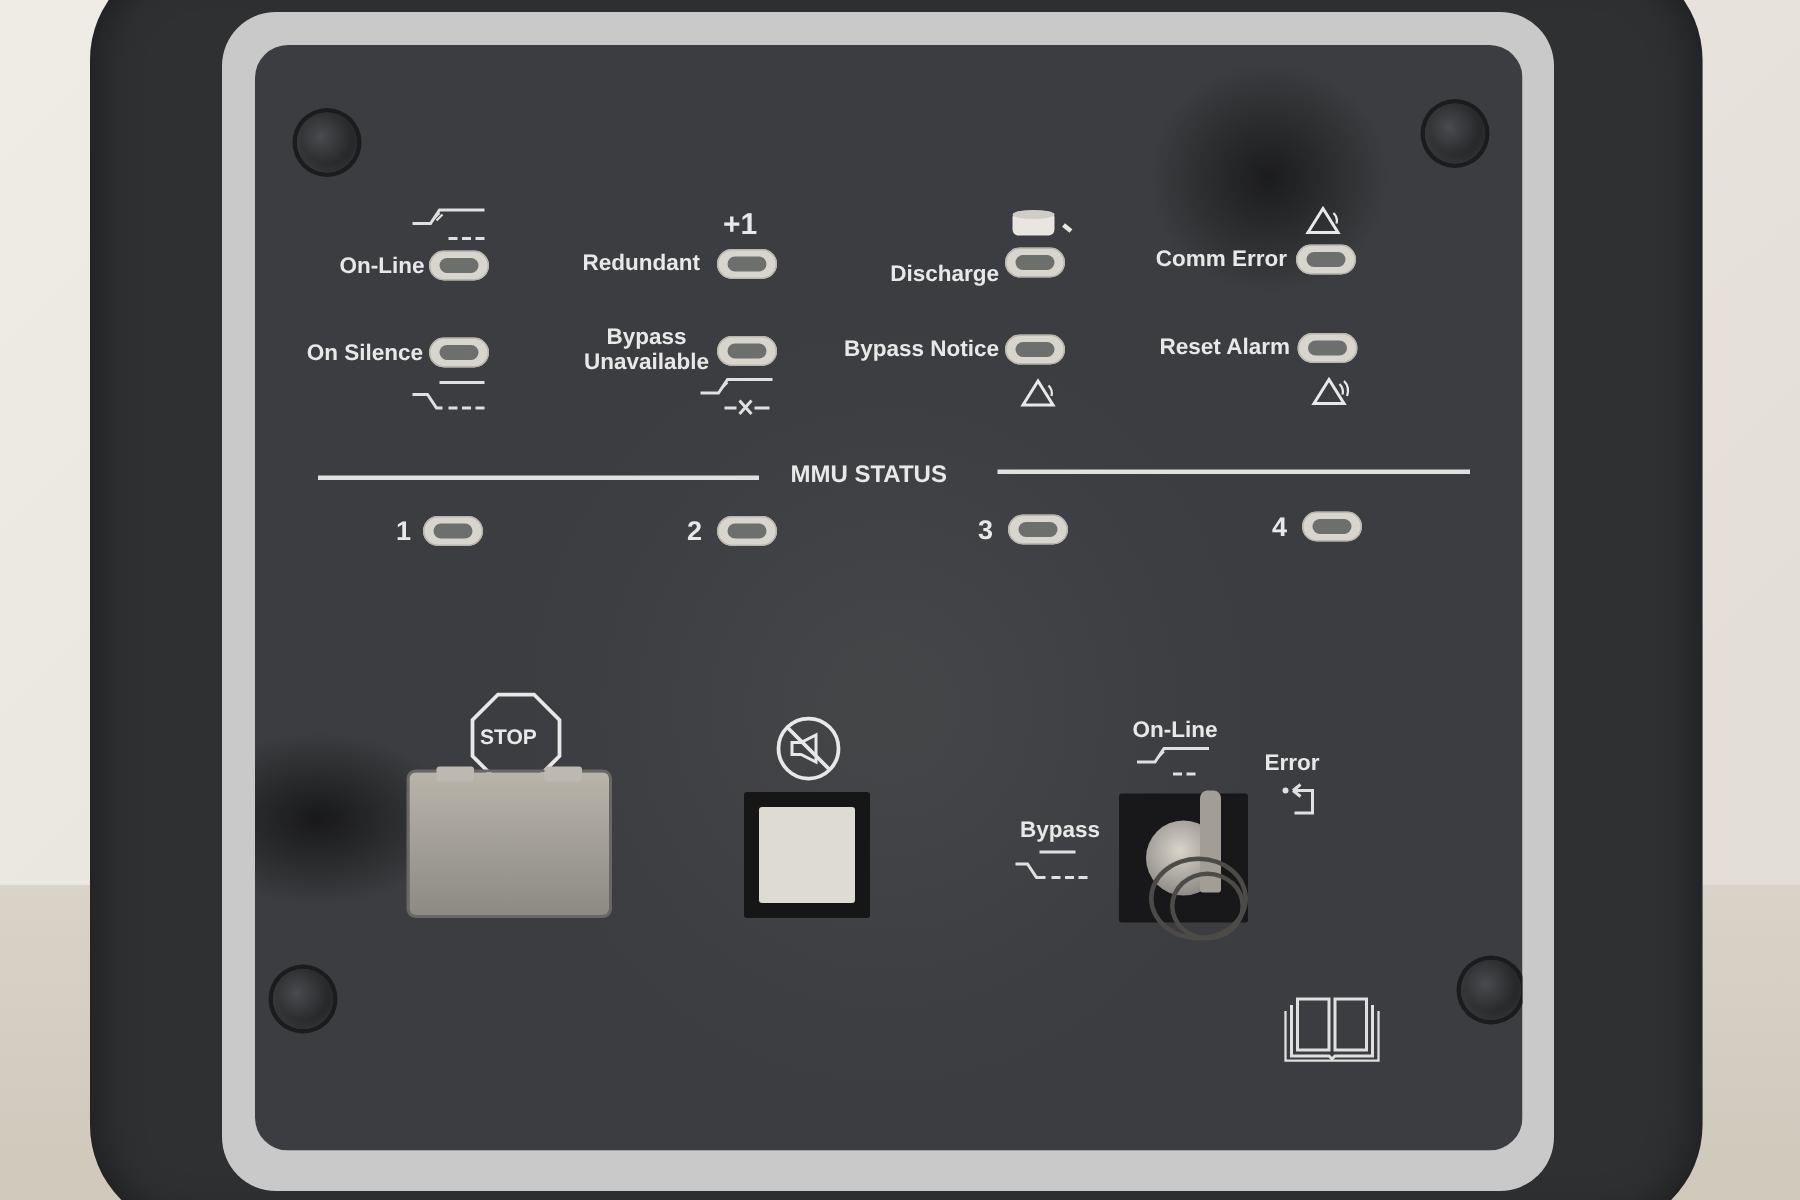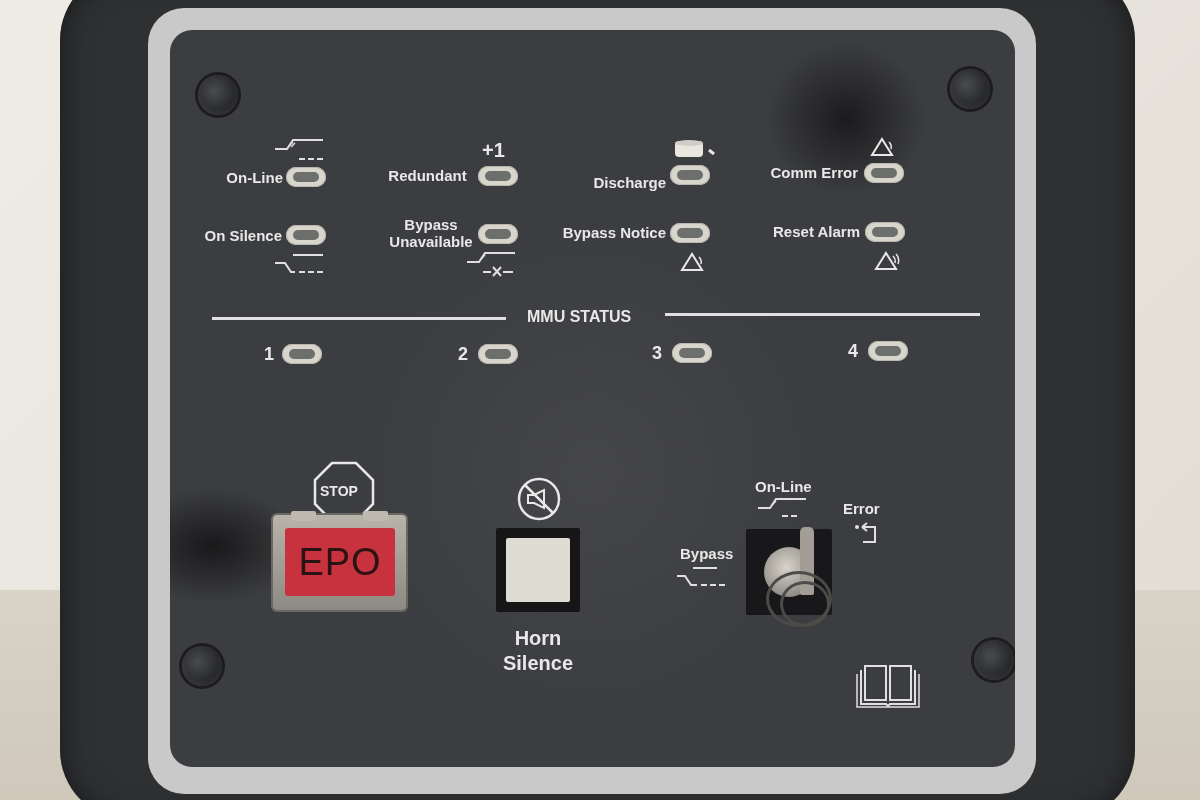"EPO" div.epo-btn { html: <div>EPO</div> -> none }
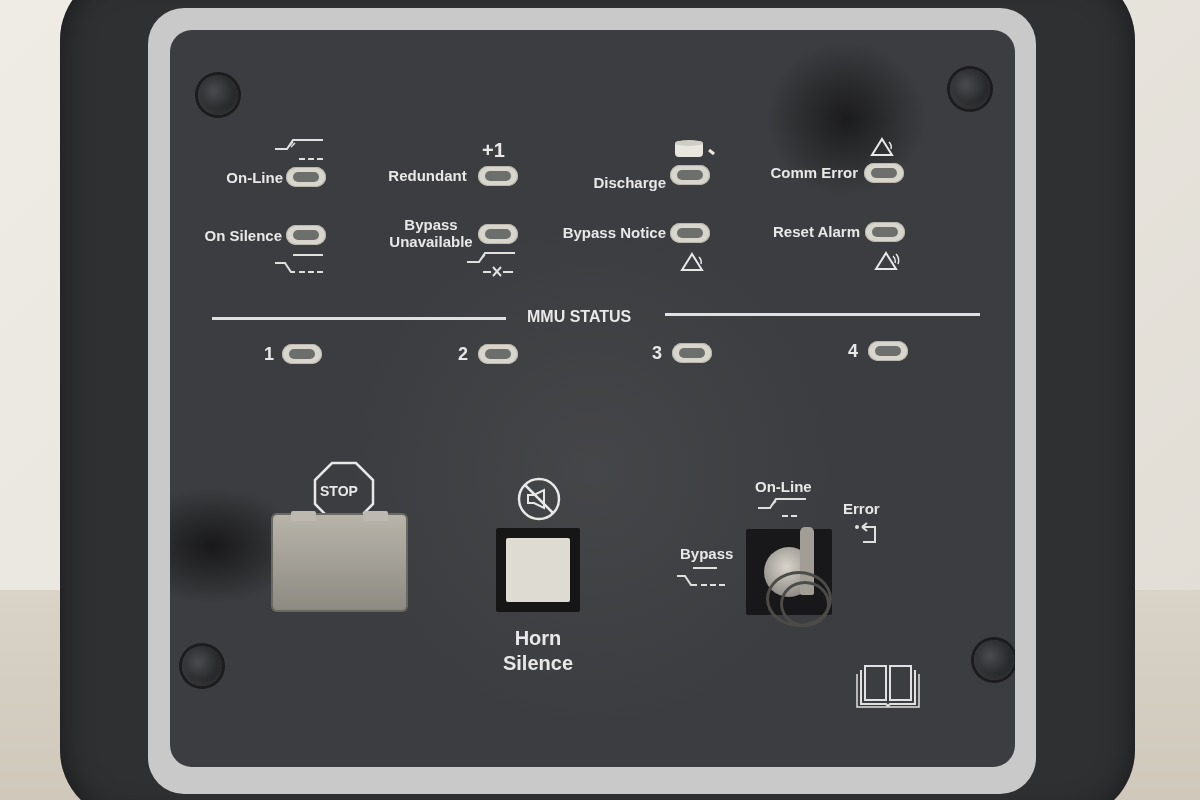"Horn" div.lbl { html: <div> <div>Horn</div> <div>Silence</div> </div> -> none }
